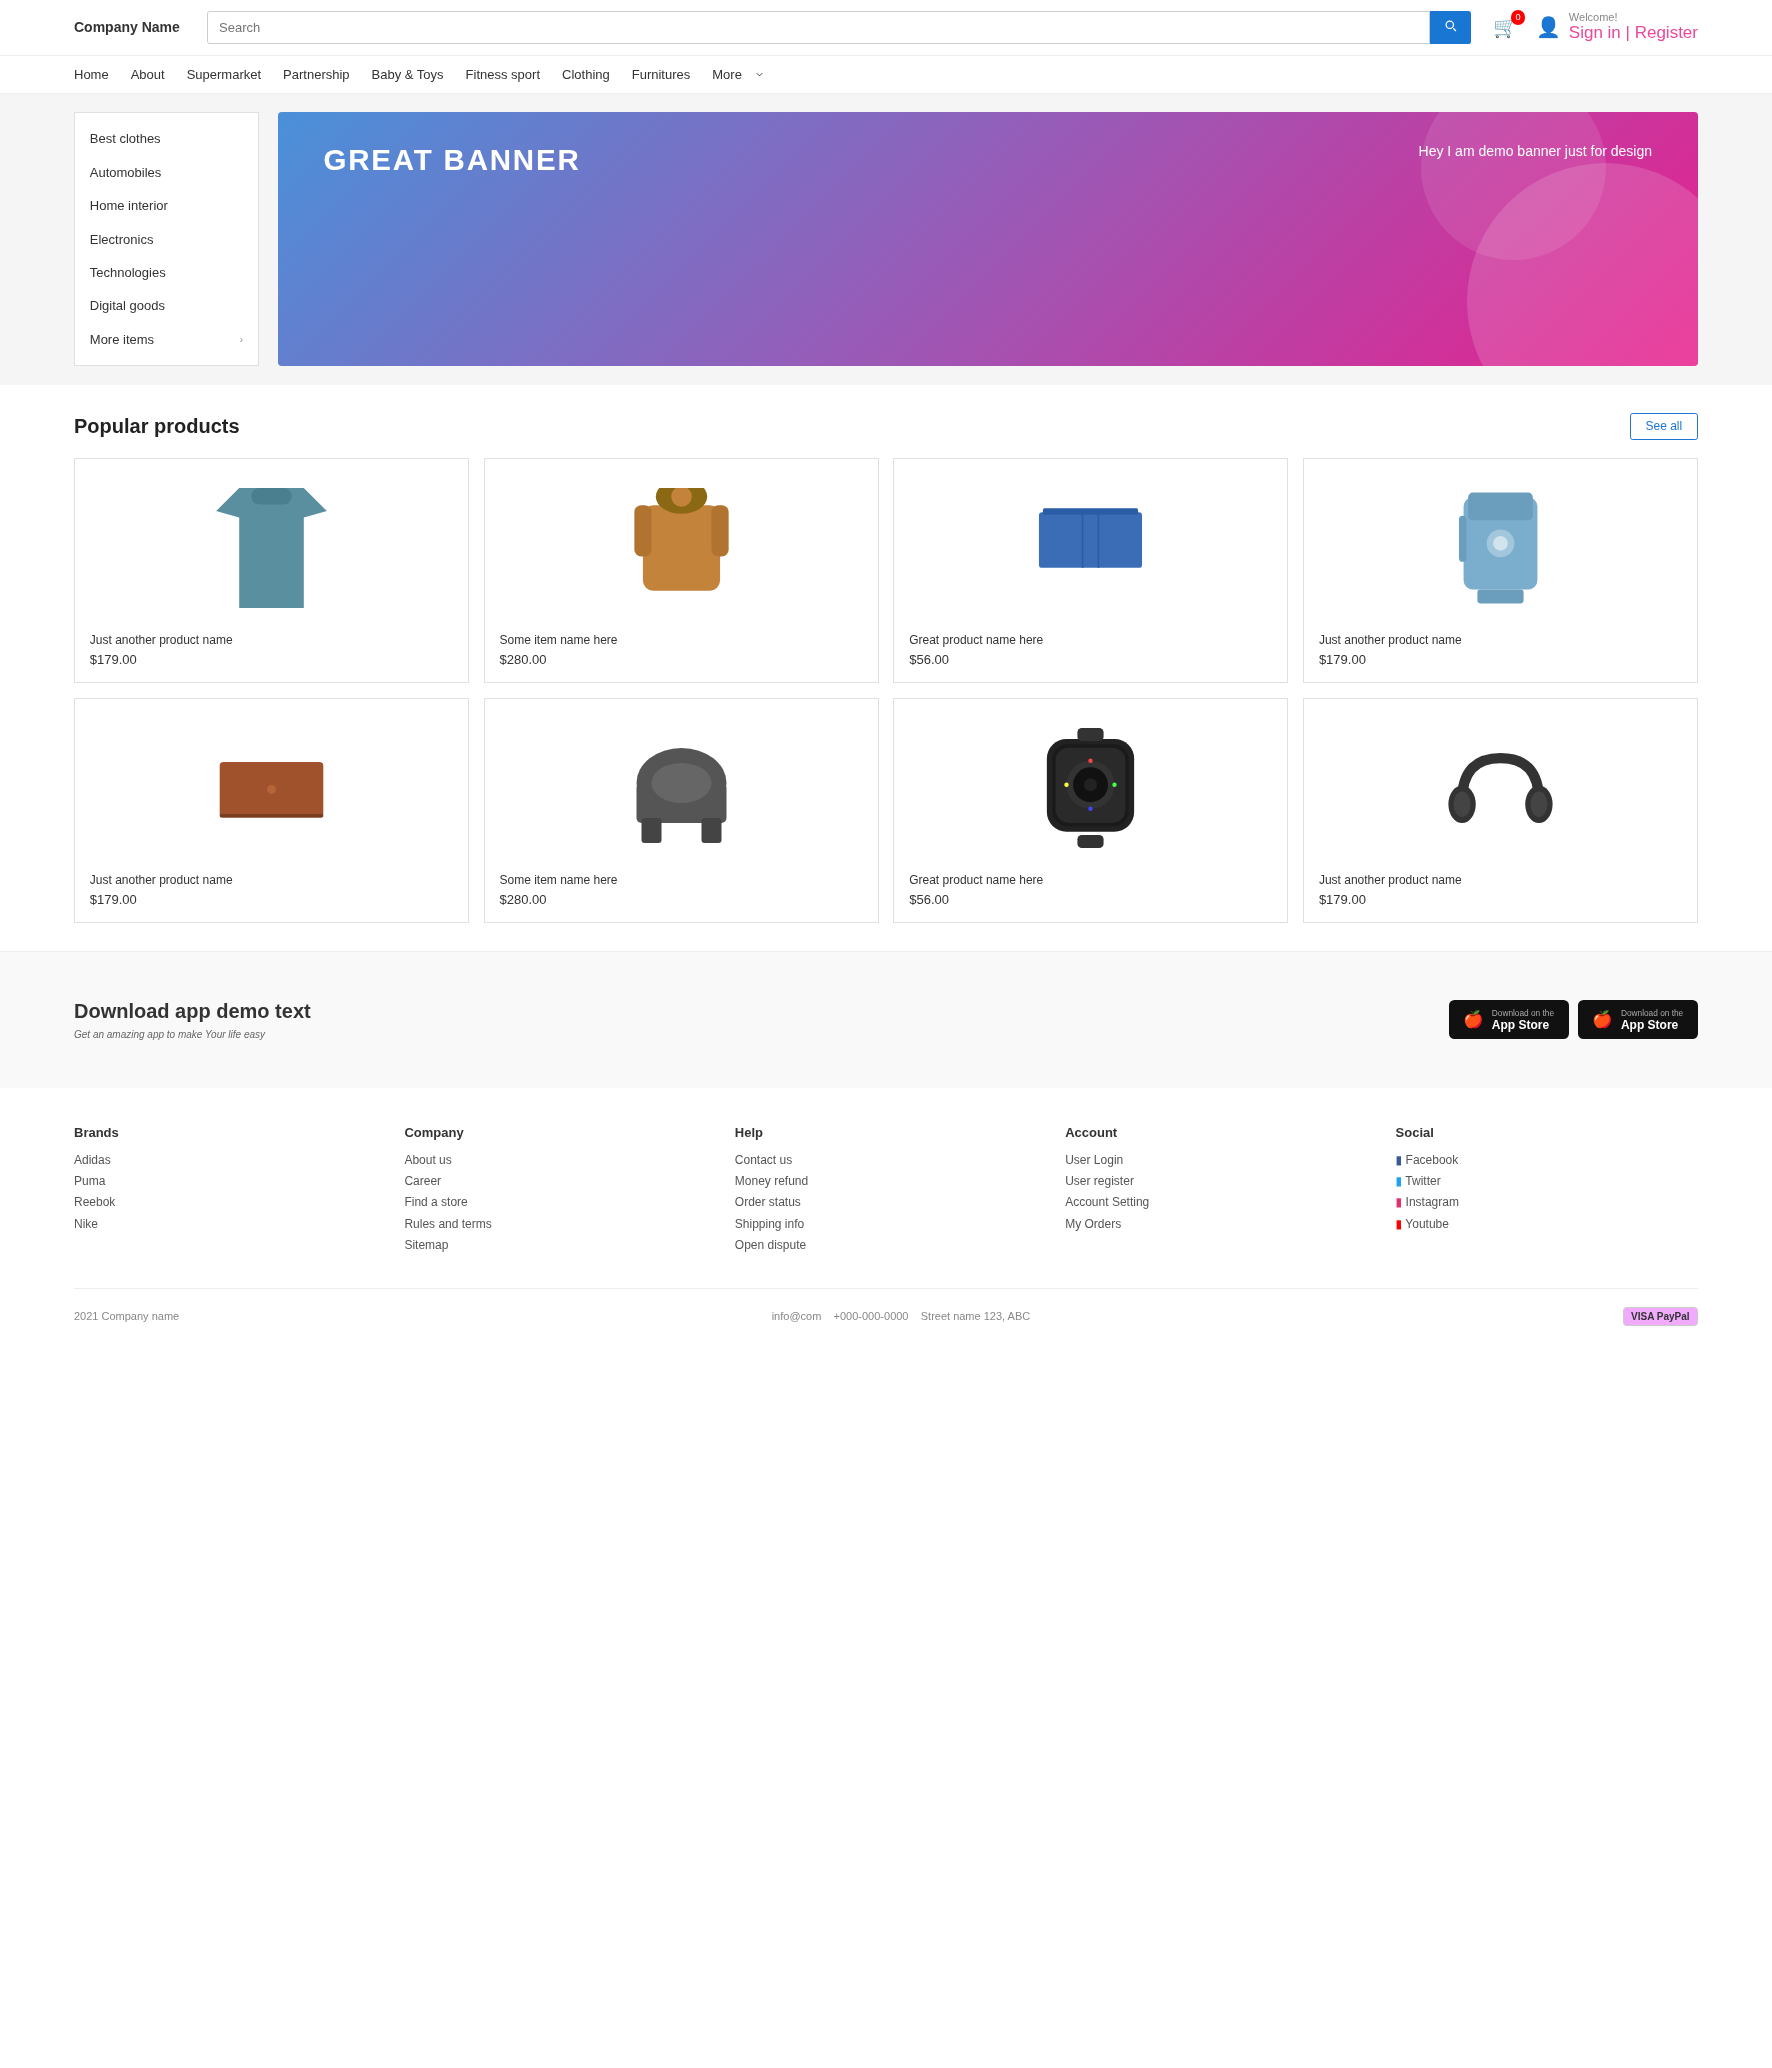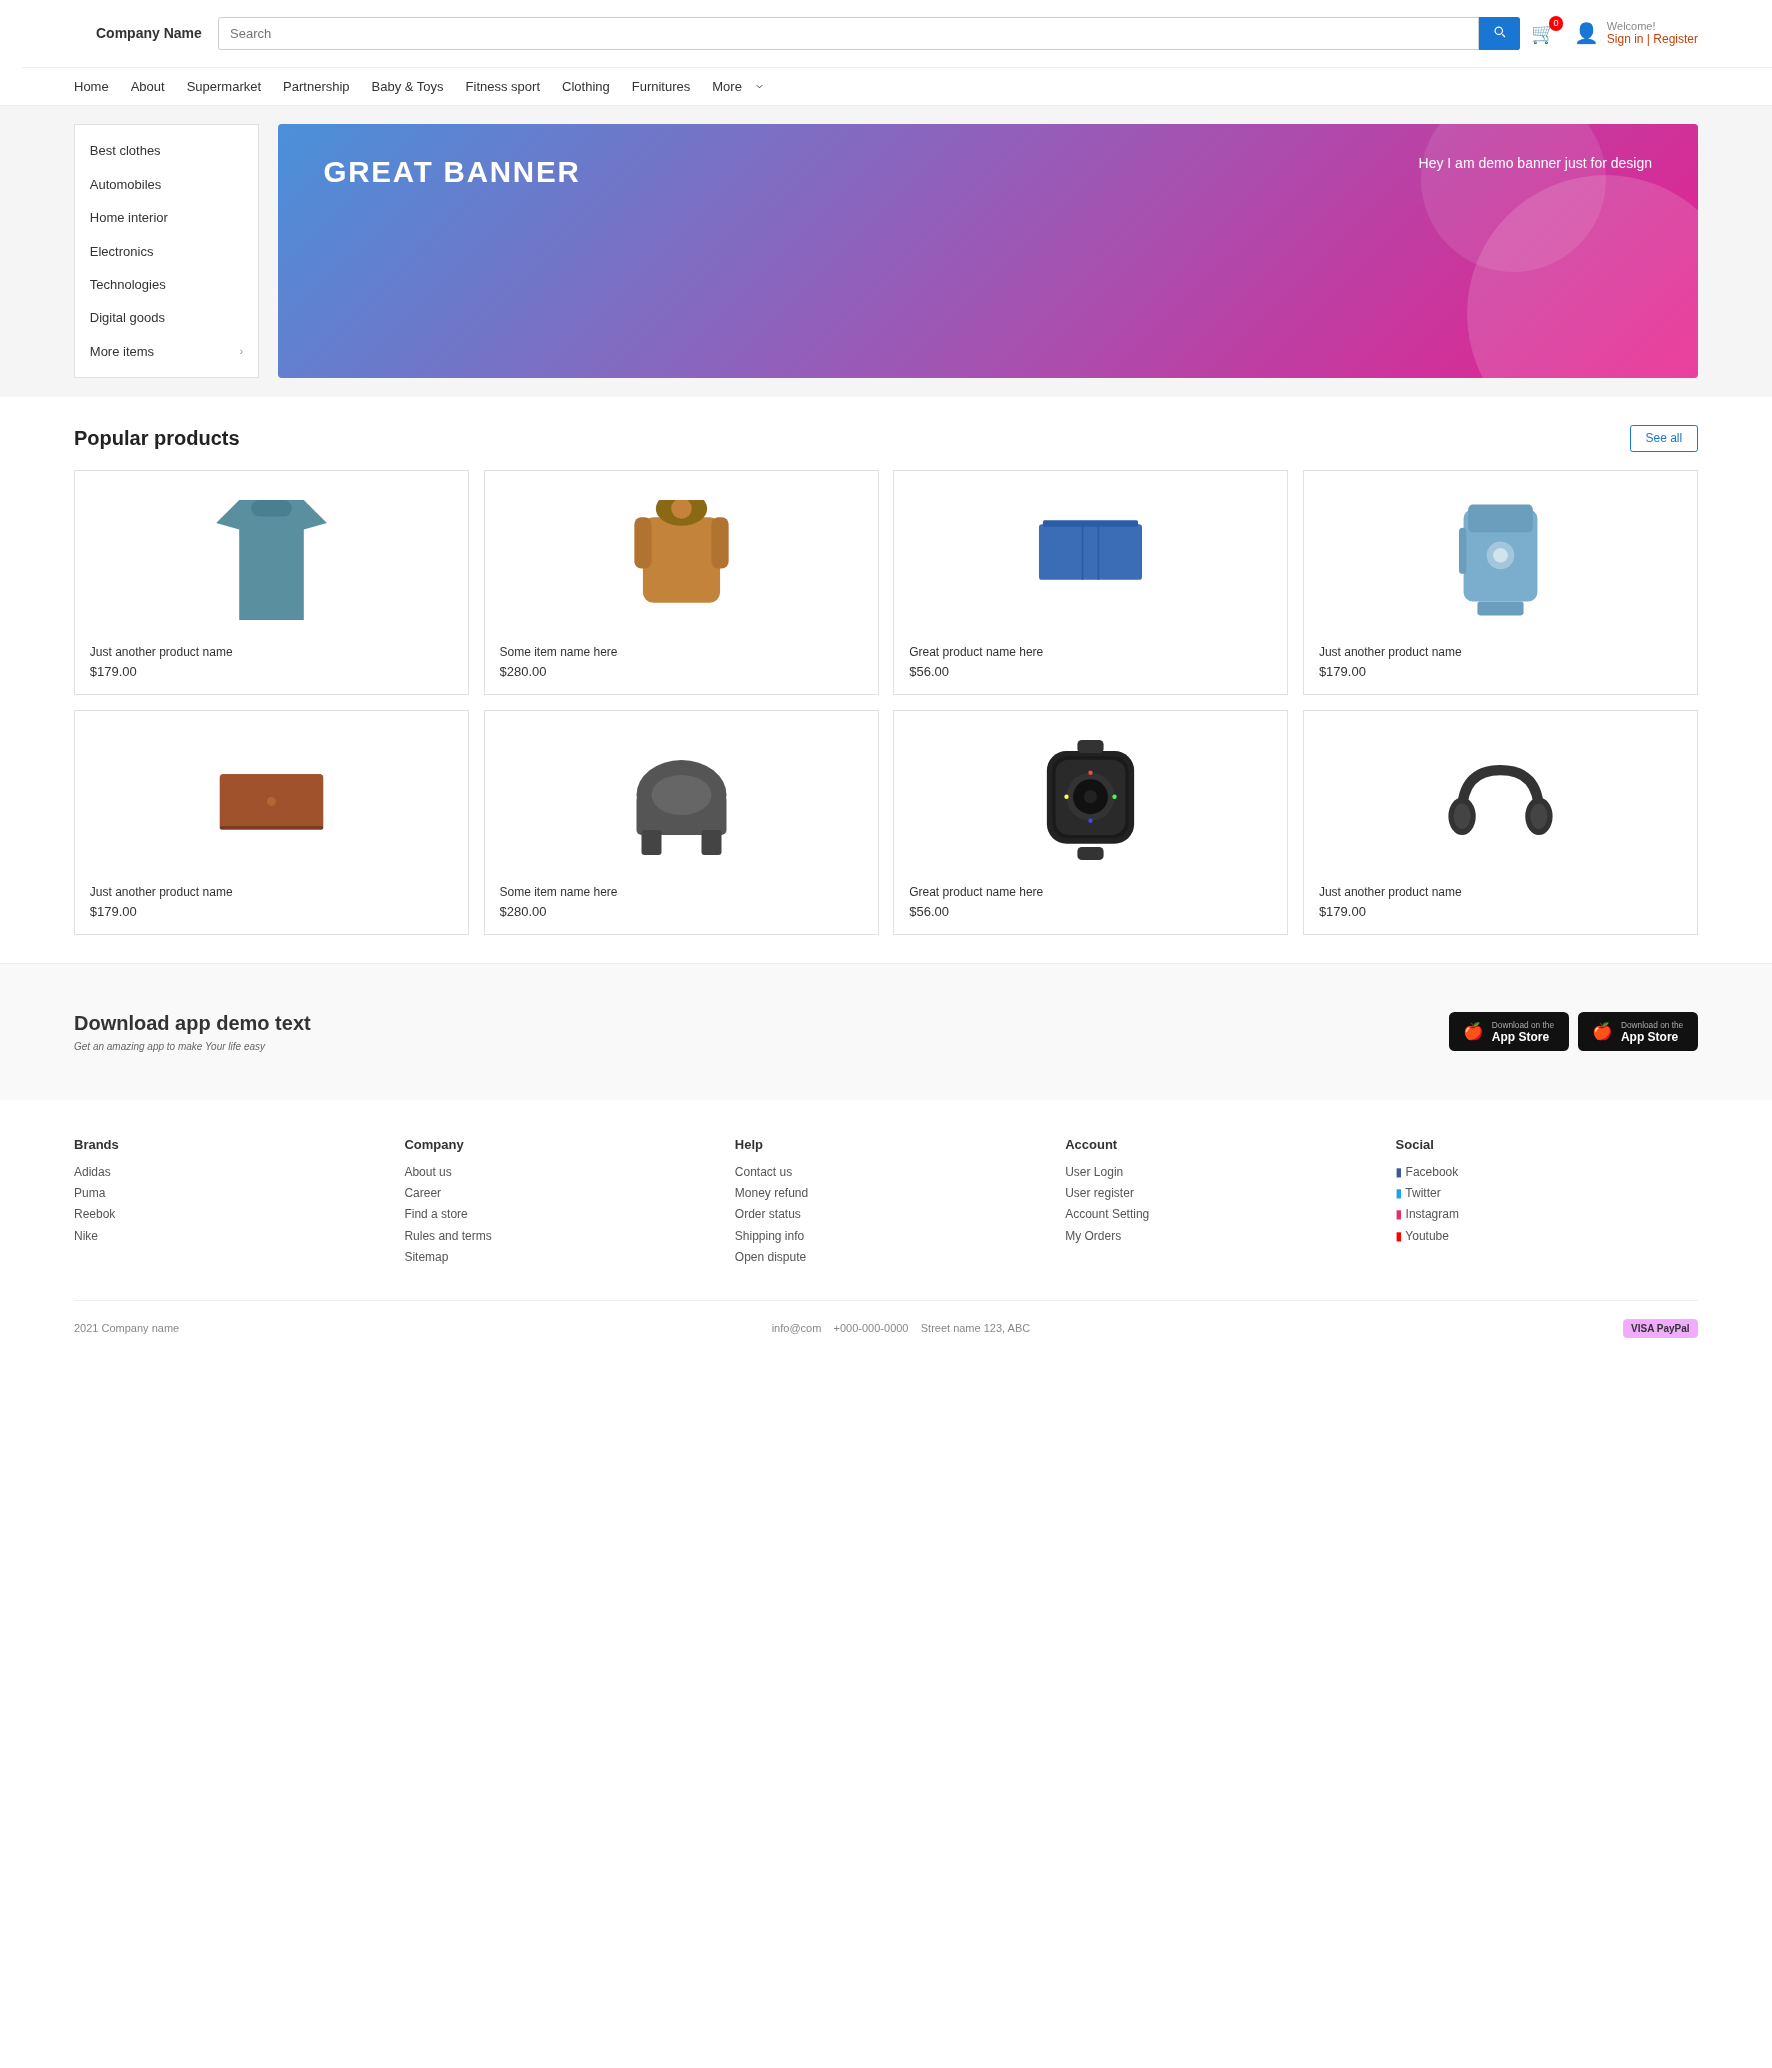"Company Name" .header { gap: 11px -> 22px; margin-left: 22px -> none; padding: 17px 74px -> 11px 74px }
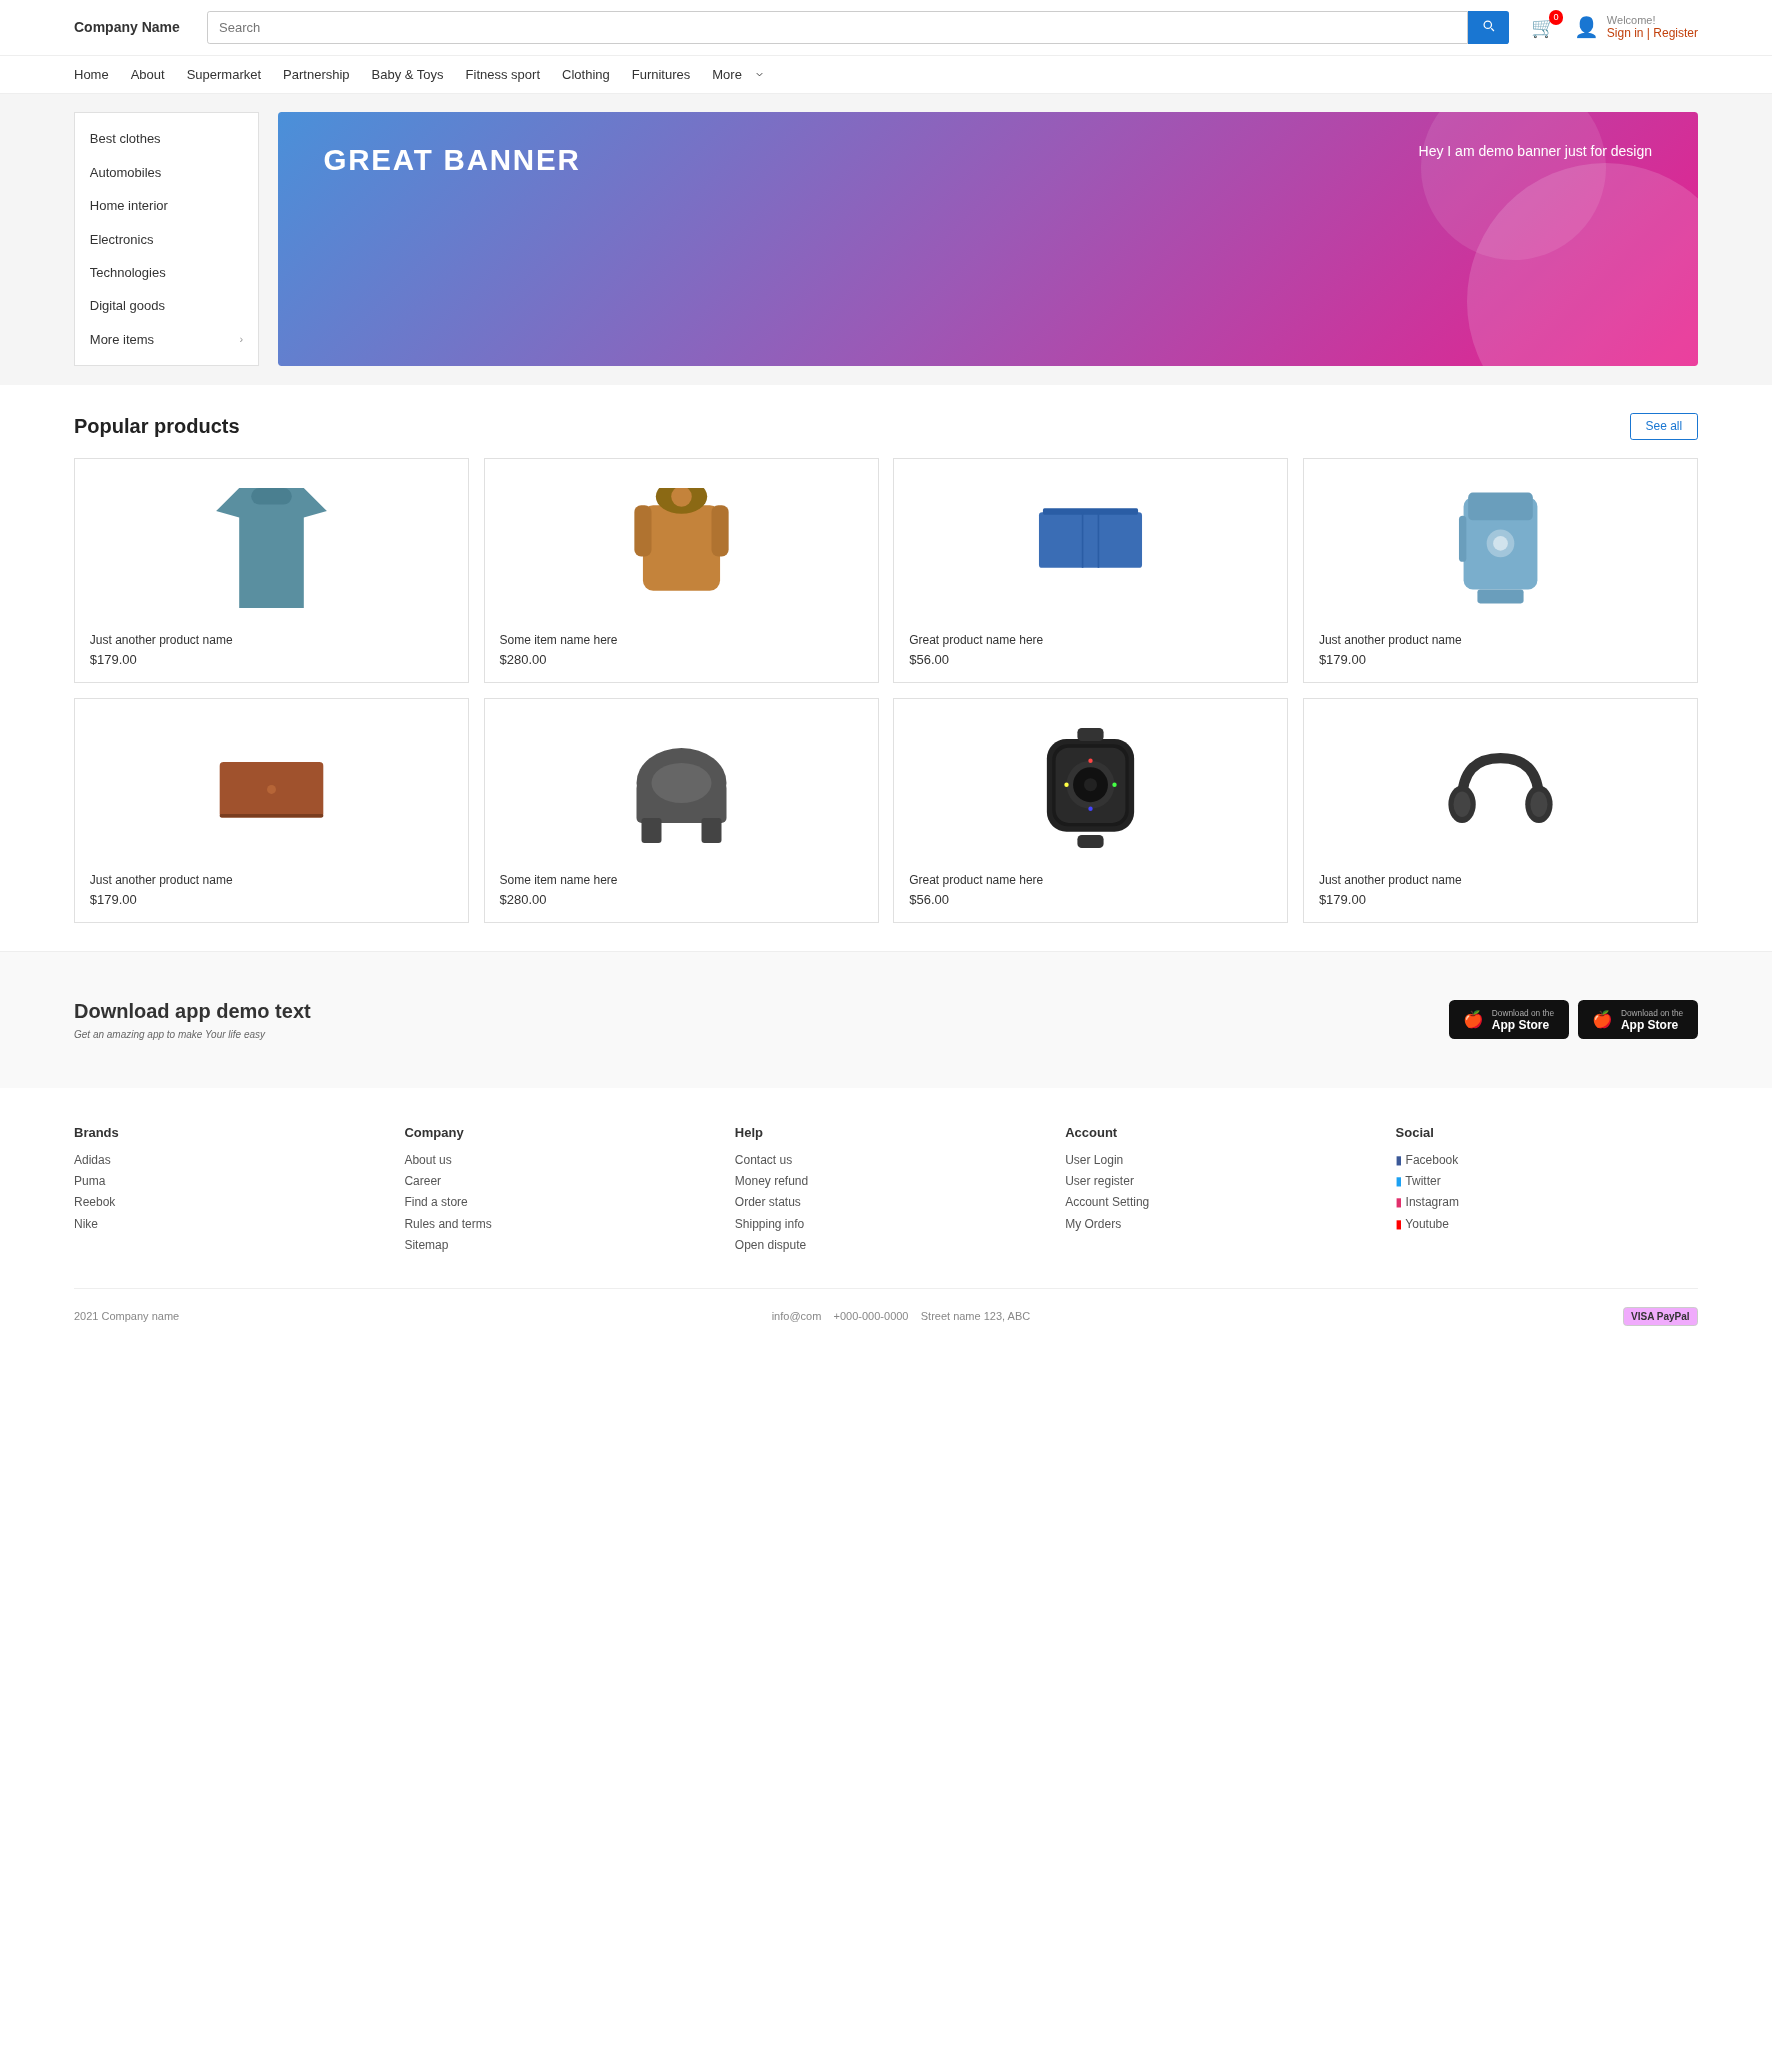"Sign in | Register" .user-area .sign-link { color: #c2410c -> #ec4899; font-size: 12px -> 17px }
